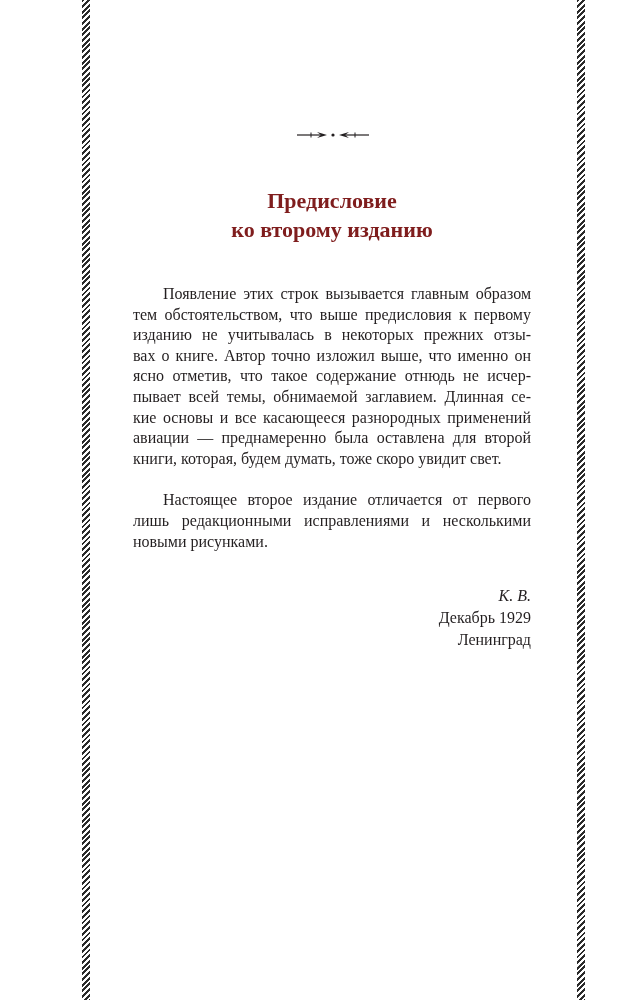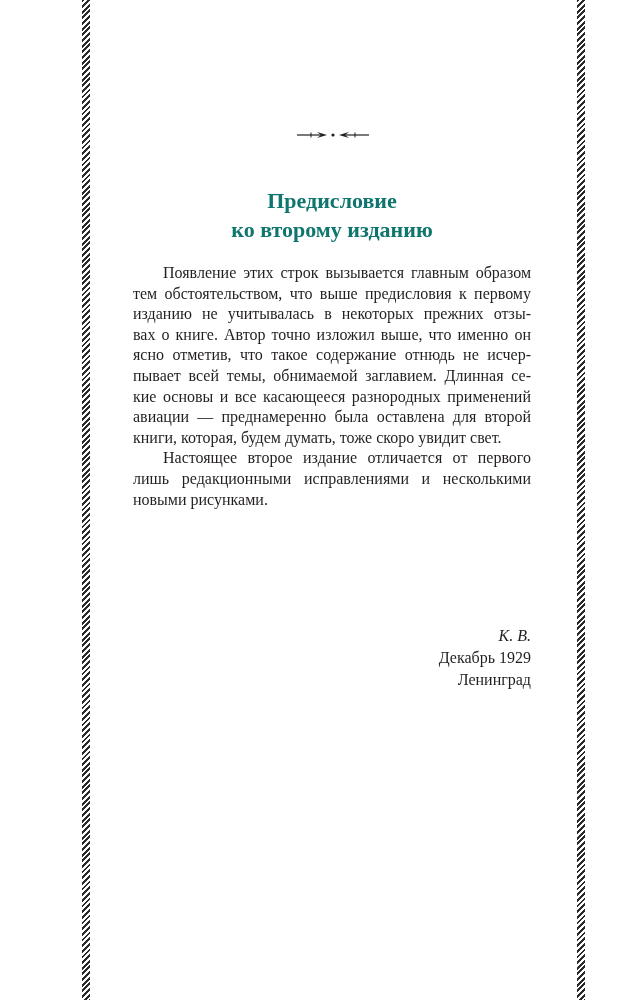"Предисловие" .title { color: #0f766e -> #7f1d1d }
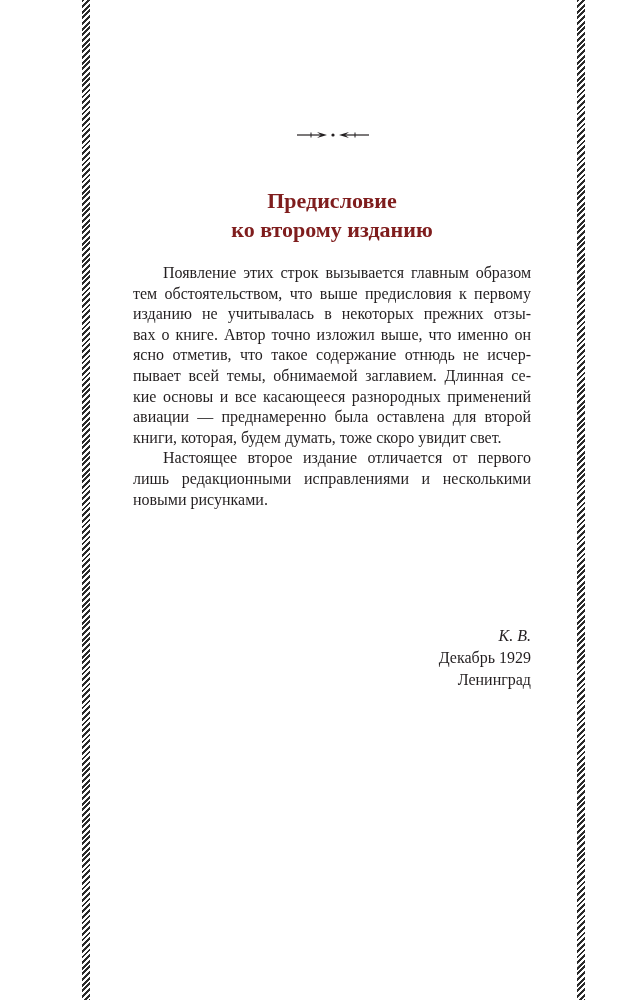"Появление этих строк вызывается главным" .line.indent { margin-top: none -> 21px }
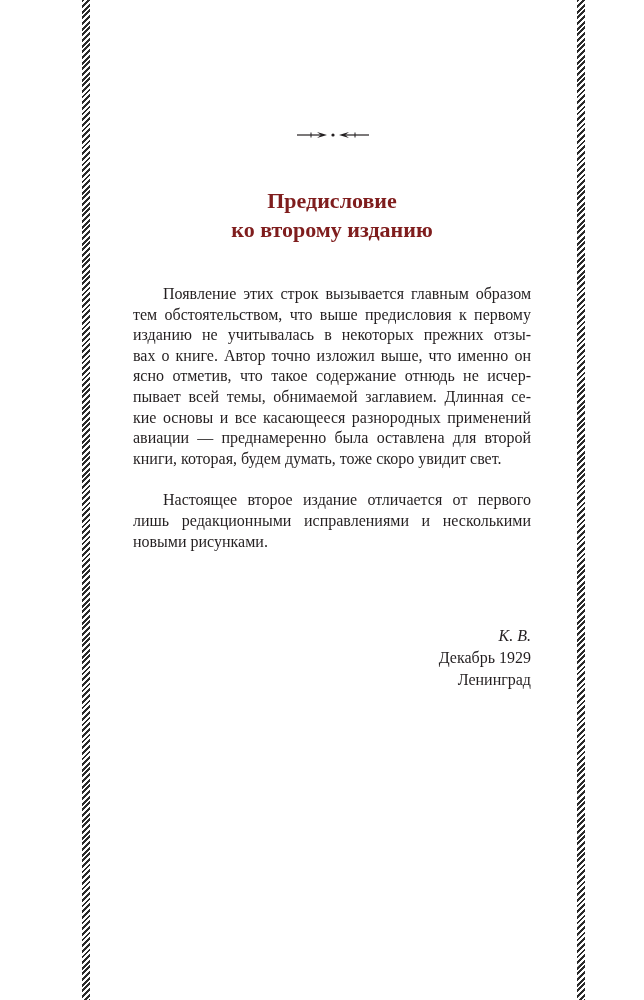"К. В." .signature .initials { margin-top: 40px -> none }
